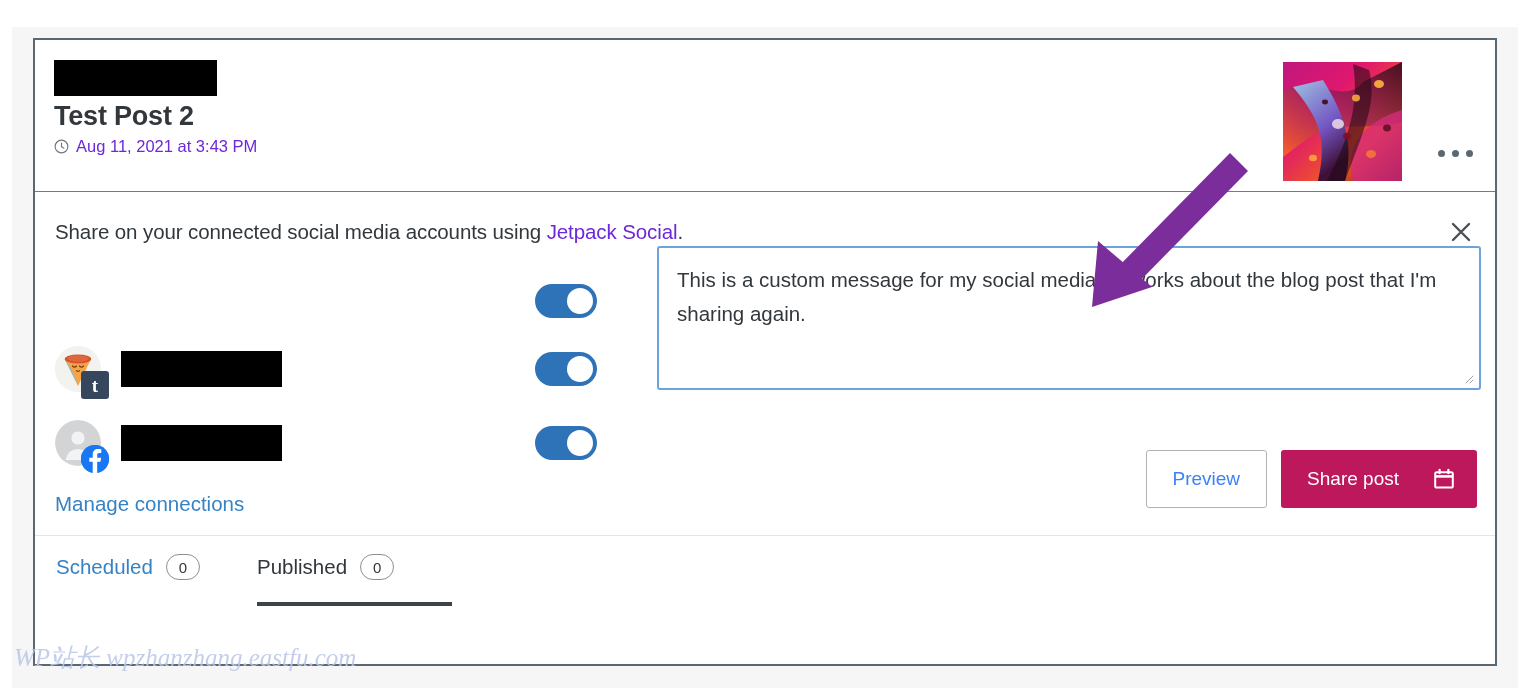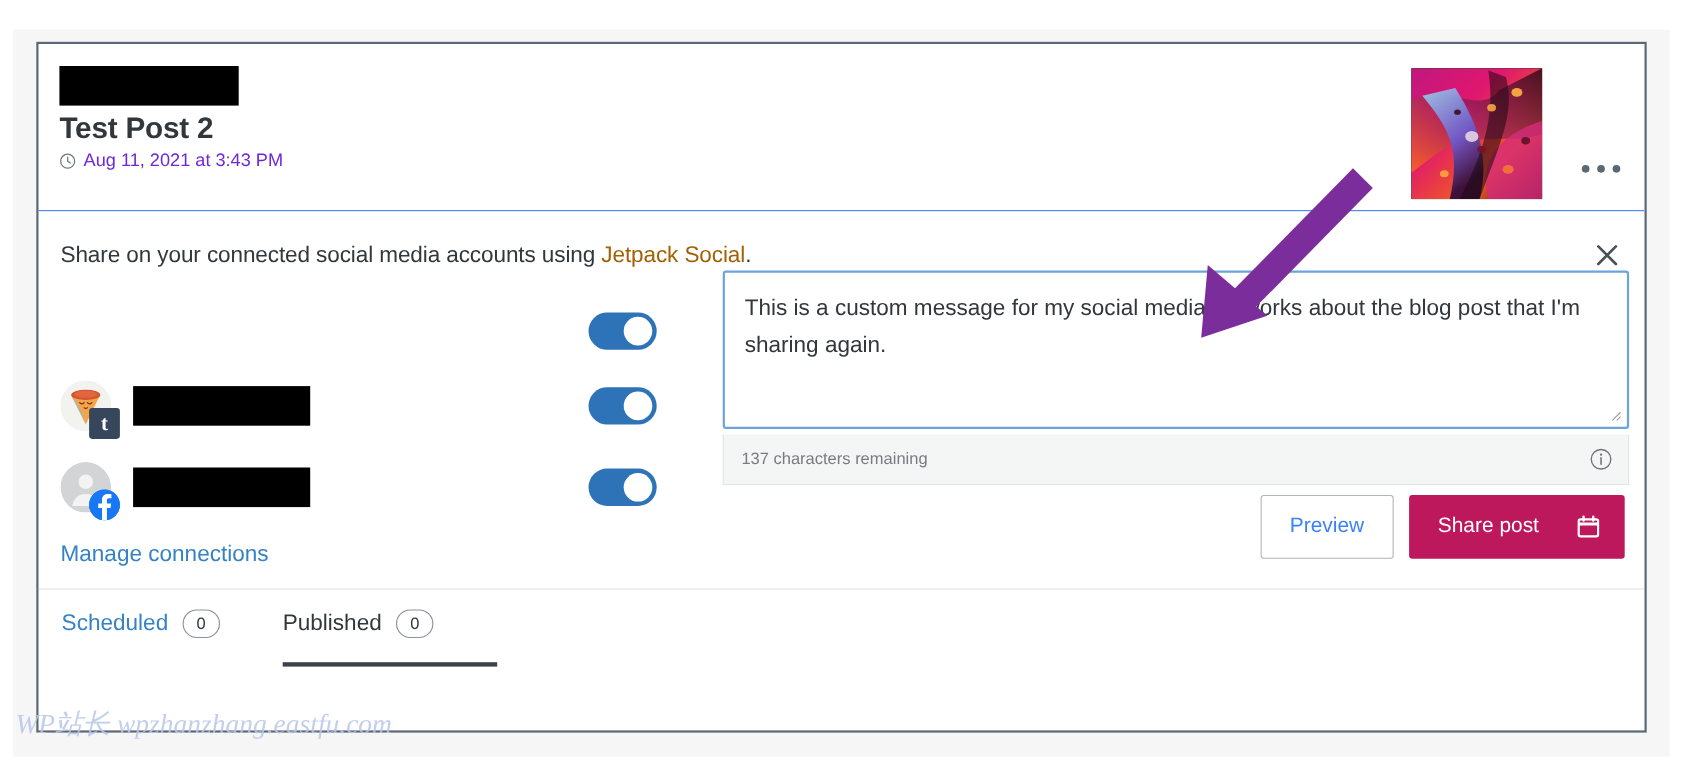"Jetpack Social" .share-intro a { color: #a16207 -> #6d28d9 }
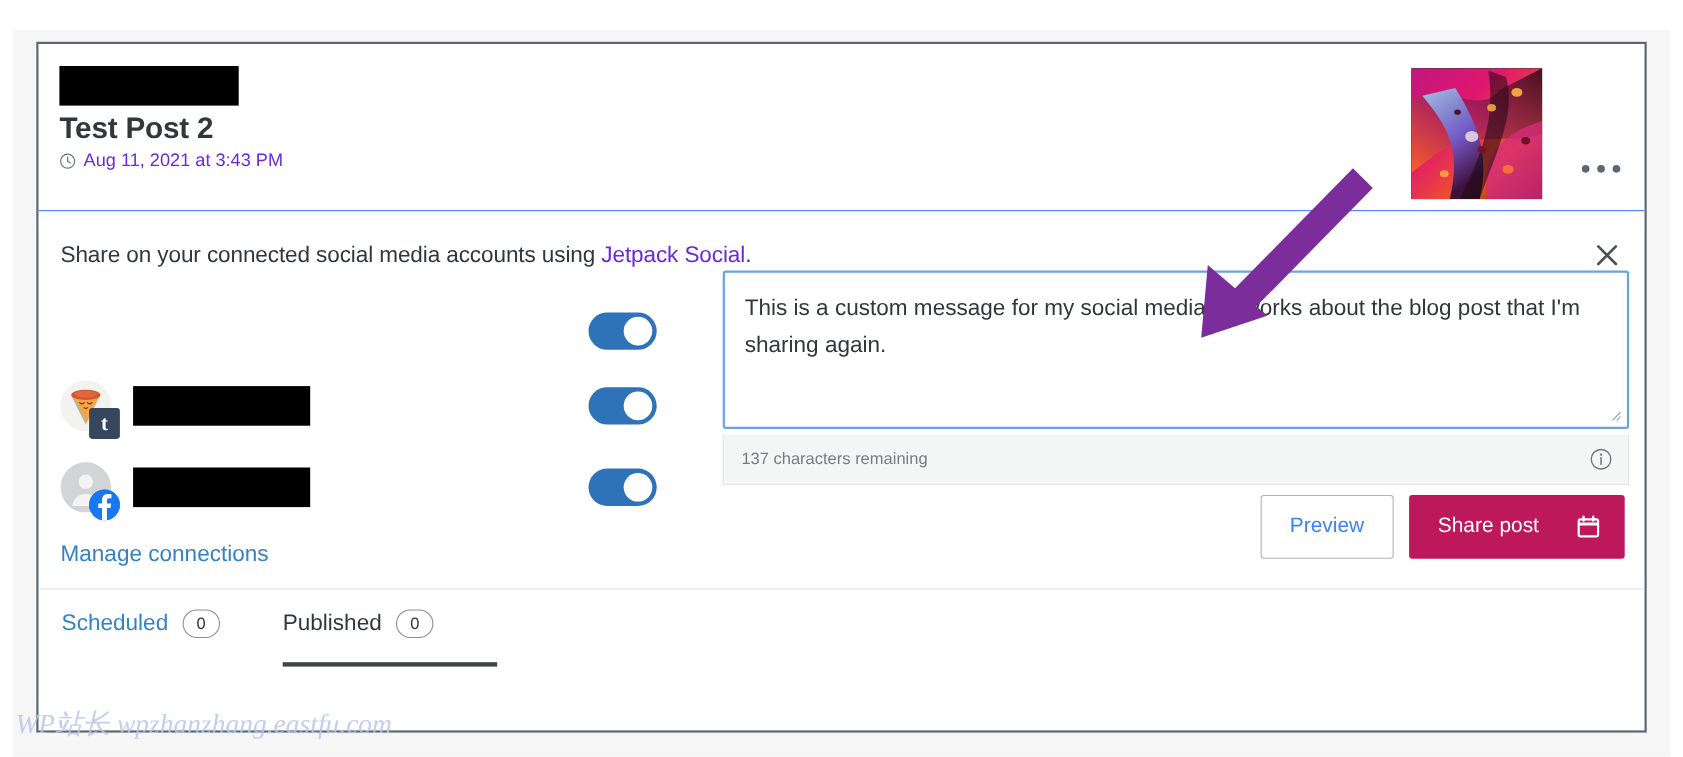"137 characters remaining" div.char-bar { html: <div> <span>137 characters remaining</span> <span> <svg> <circle></circle> <circle></circle> <path></path> </svg> </span> </div> -> none }
